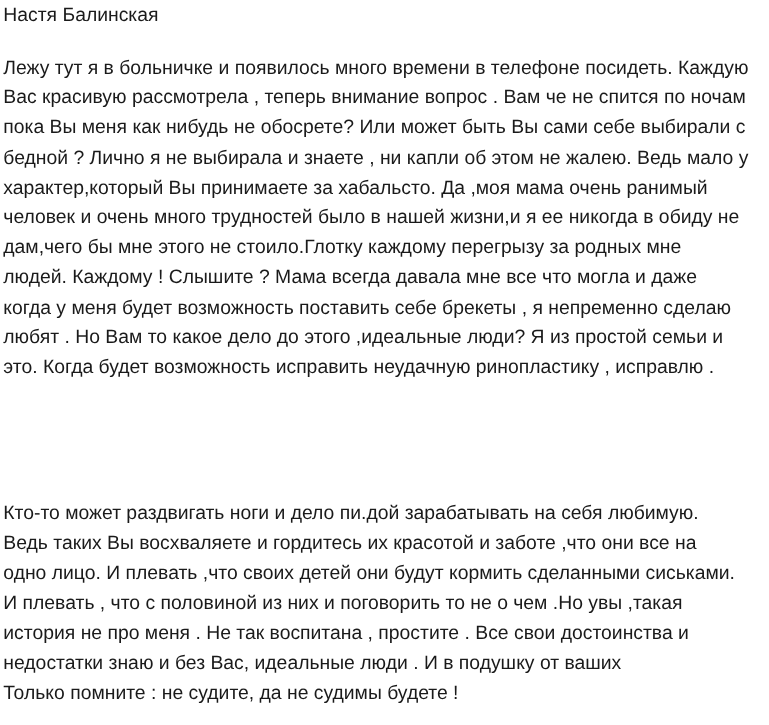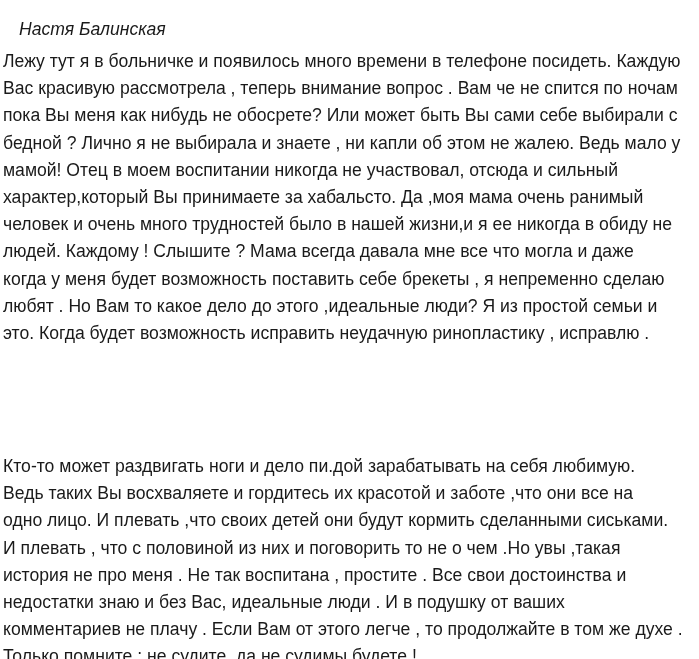"Настя Балинская" .author { font-style: italic -> none; margin: 16px -> 0 }
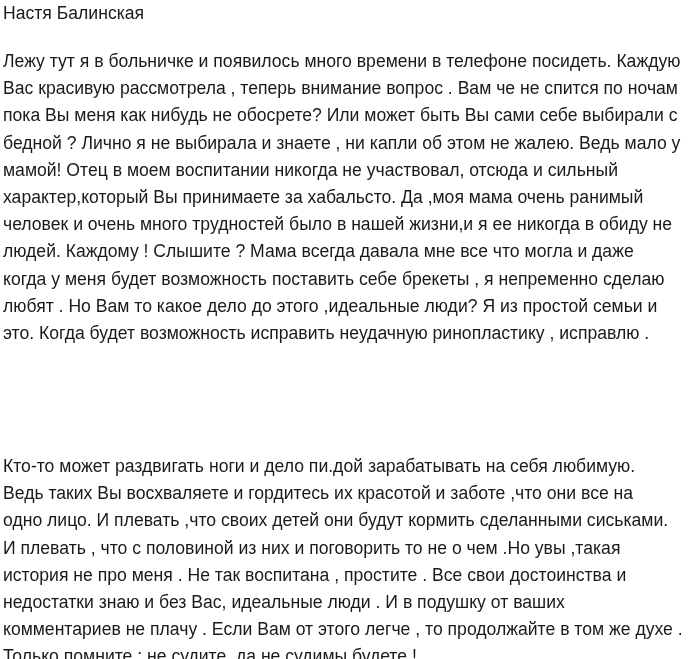"мамой! Отец в моем воспитании" span.line { html: <span>мамой! Отец в моем воспитании никогда не участвовал, отсюда и сильный</span> -> none }
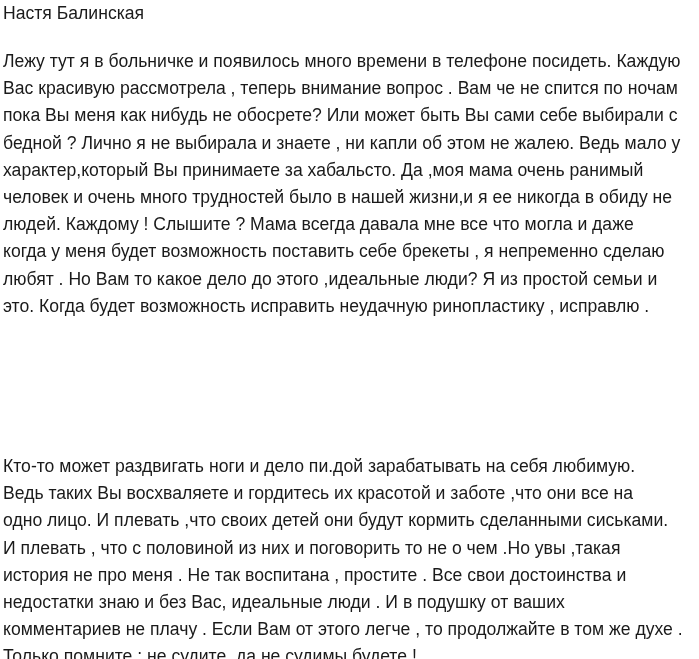"дам,чего бы мне этого не" span.line { html: none -> <span>дам,чего бы мне этого не стоило.Глотку каждому перегрызу за родных мне</span> }
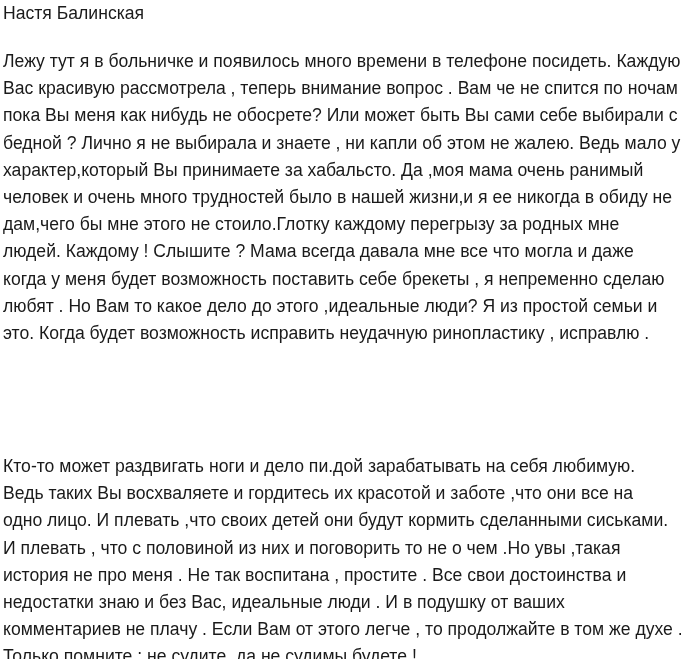"комментариев не плачу . Если" span.line { html: <span>комментариев не плачу . Если Вам от этого легче , то продолжайте в том же духе .</span> -> none }
